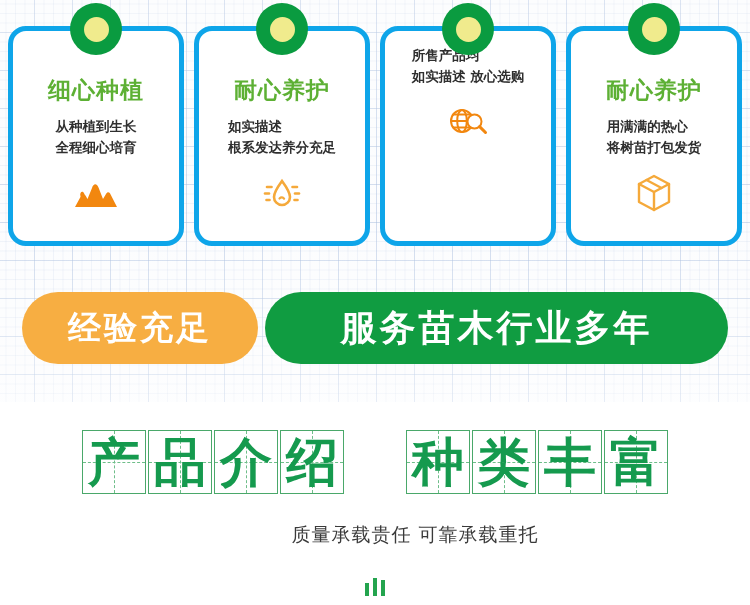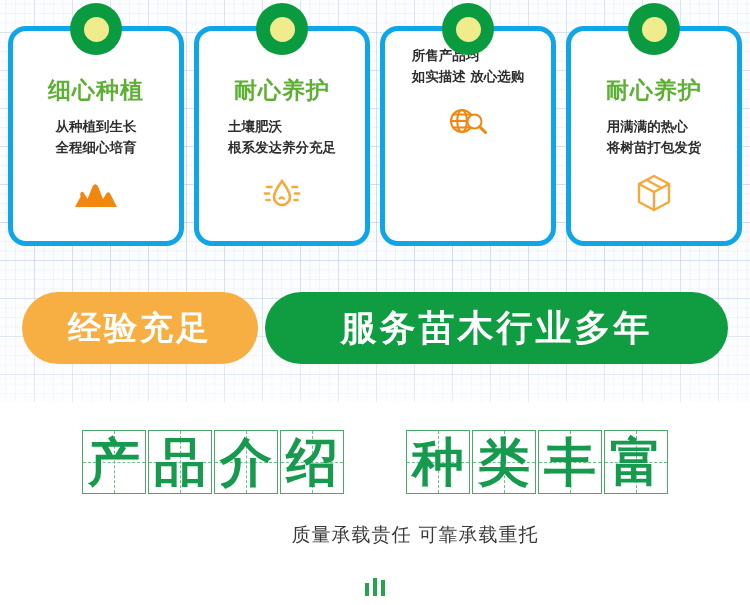"土壤肥沃" div { text: 土壤肥沃 -> 如实描述 }
